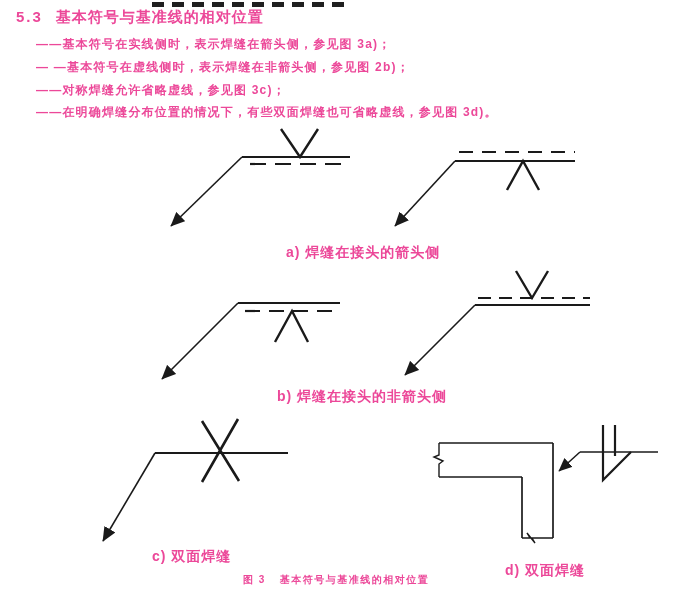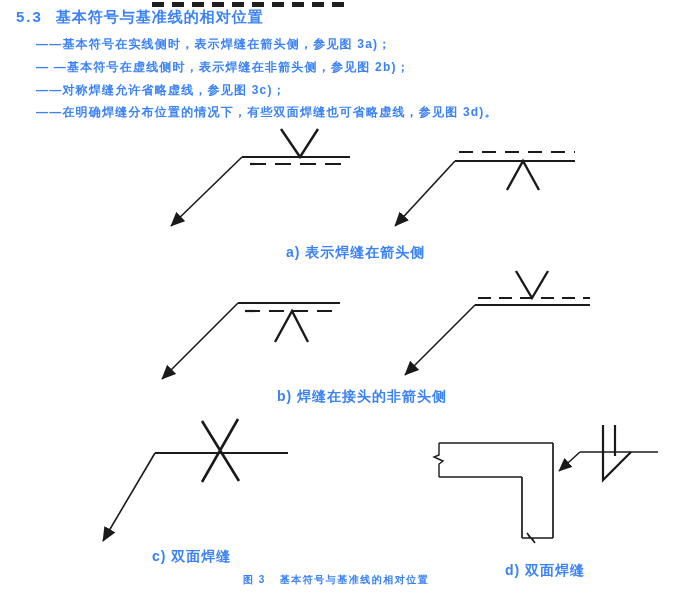"5.3 基本符号与基准线的相对位置" .page { color: #3b82f6 -> #ec4899 }
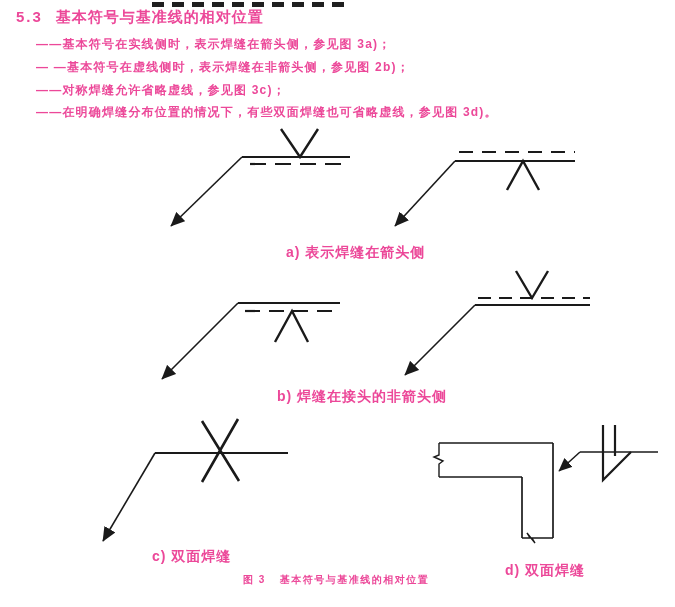"a) 表示焊缝在箭头侧" div.cap { text: 表示焊缝在 -> 焊缝在接头的 }
